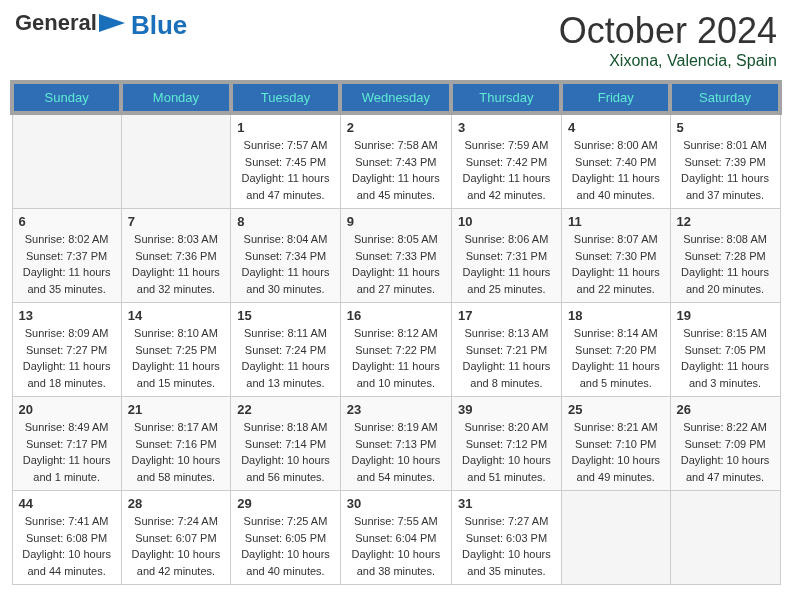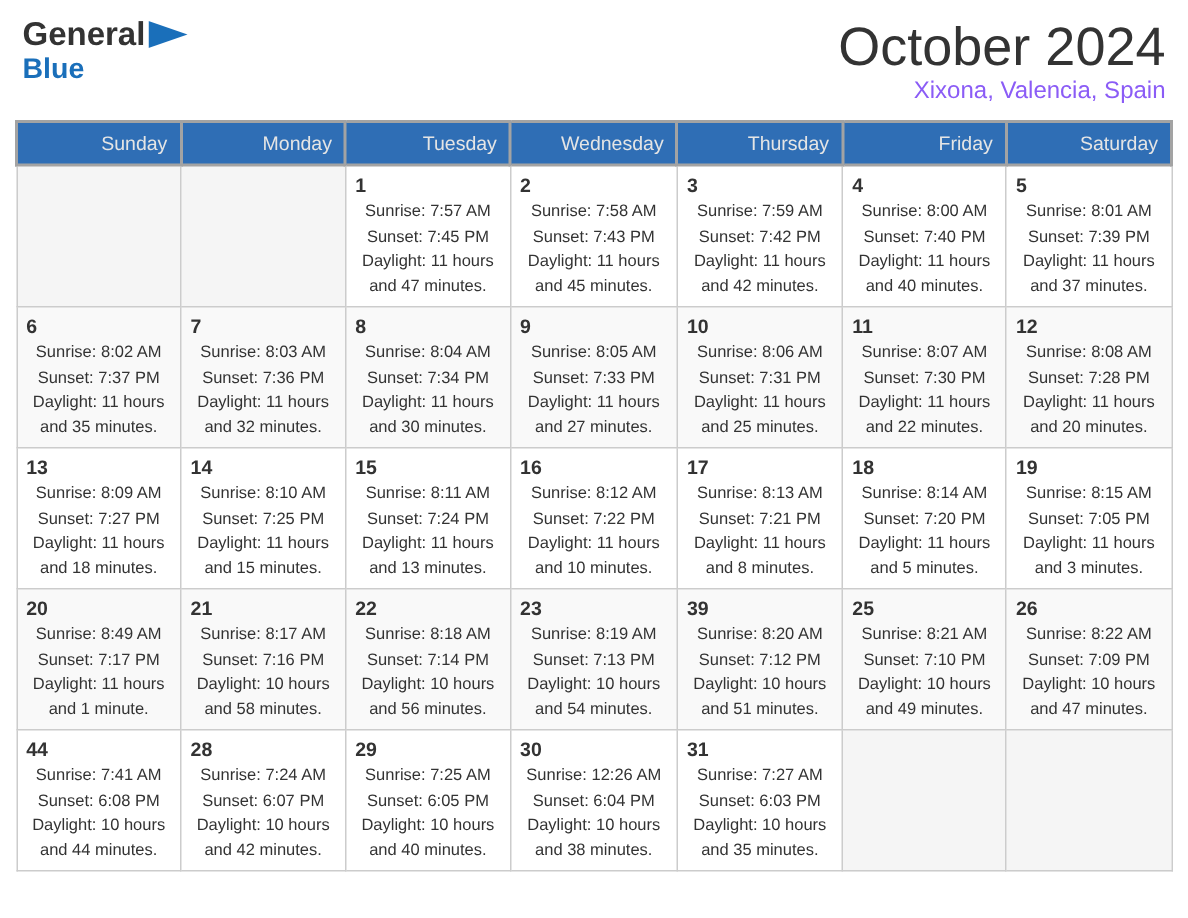"General" .logo { flex-direction: column -> row }
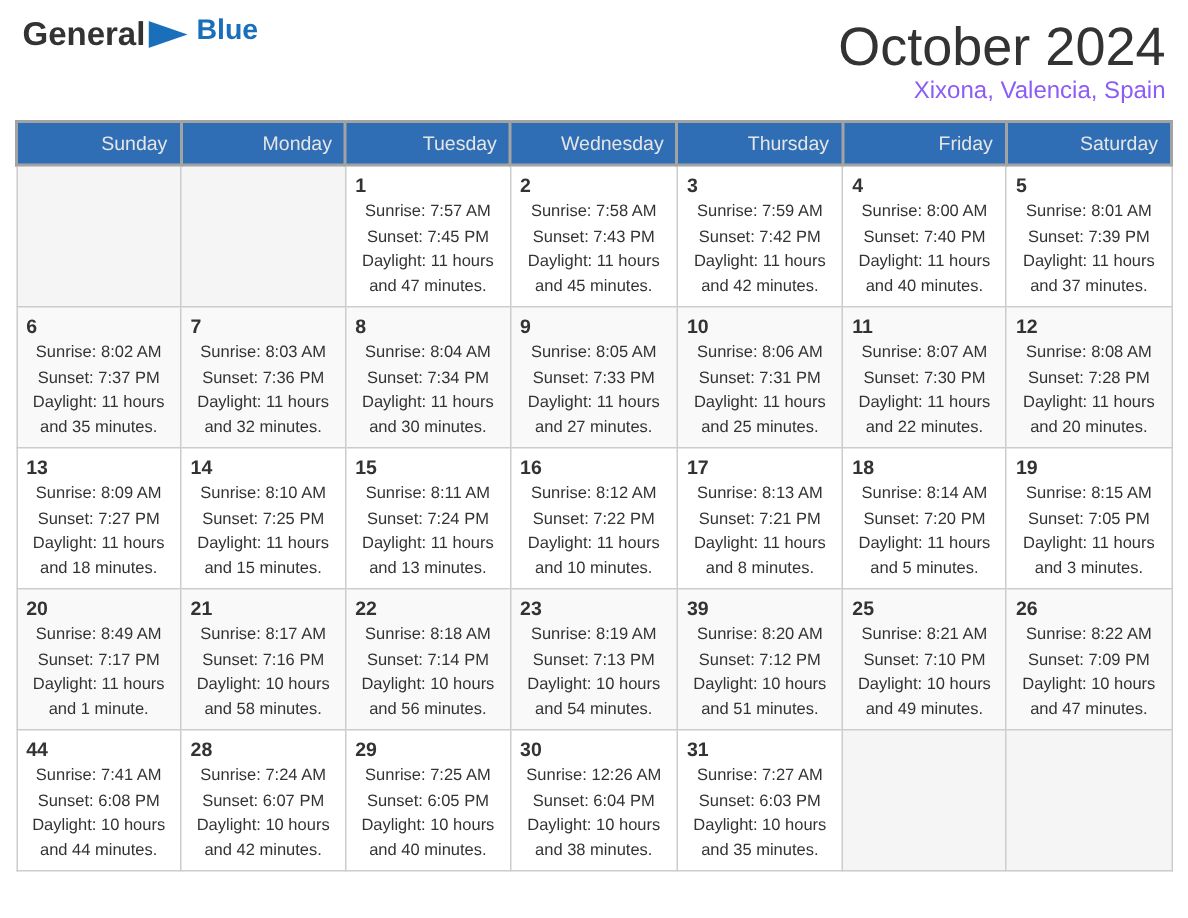"Blue" span { font-size: 19px -> 26px }
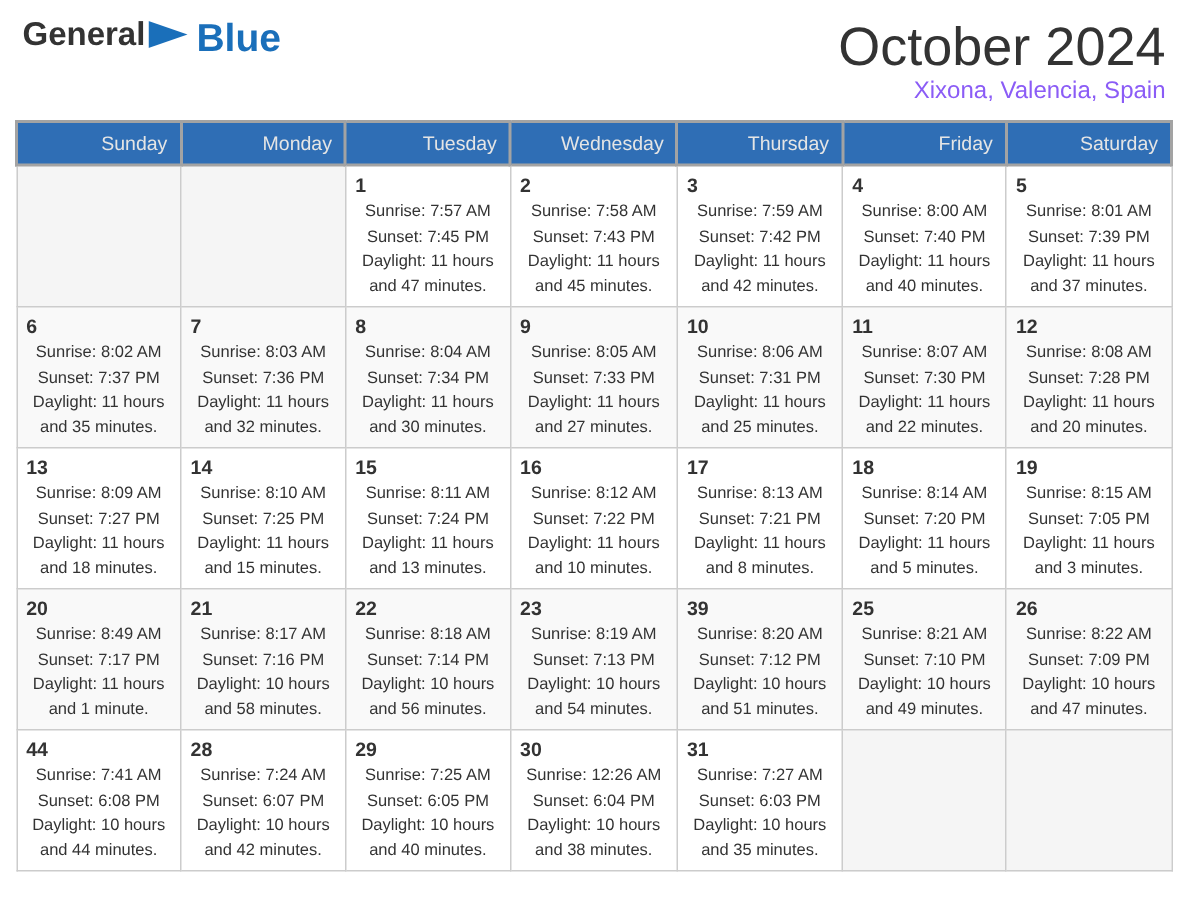"Xixona, Valencia, Spain" .location { color: #8b5cf6 -> #14532d }
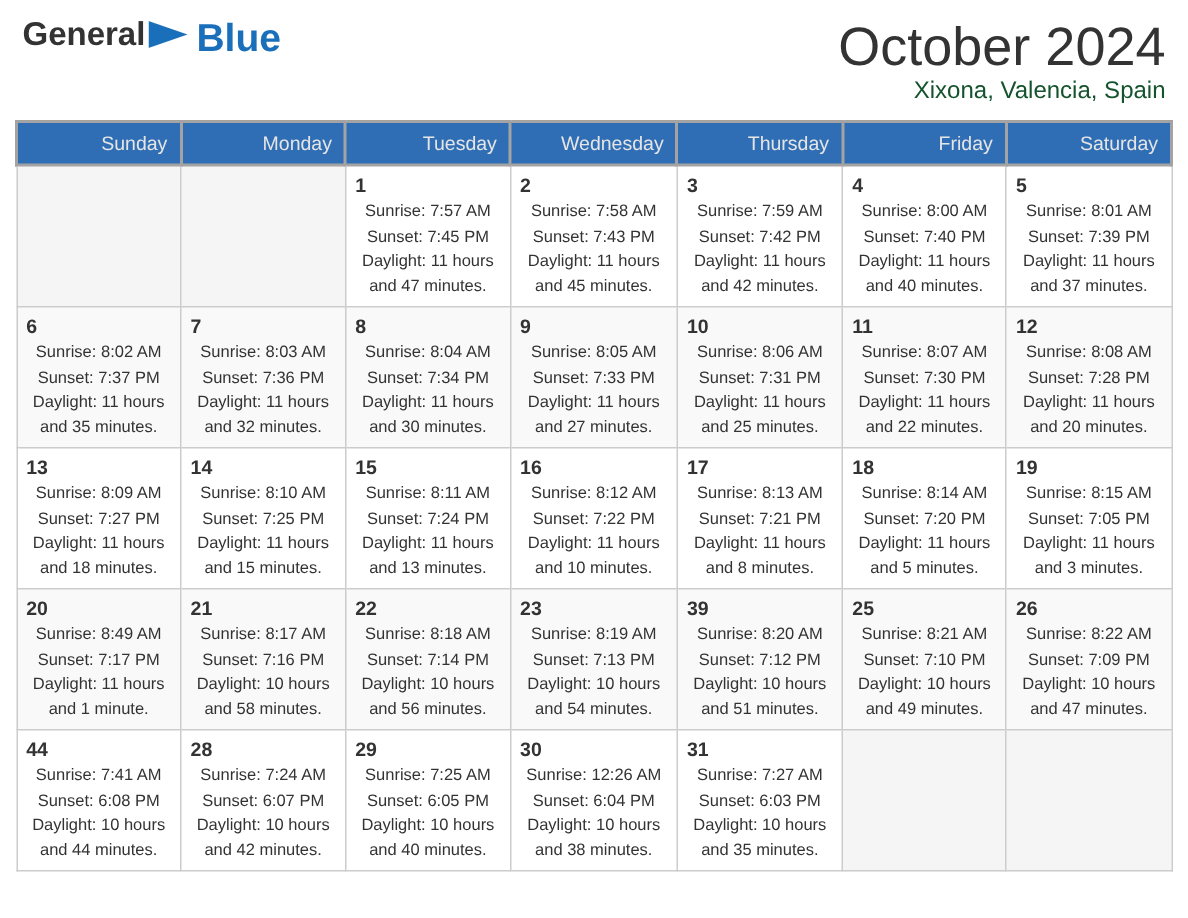"Sunday" .calendar th { border: 2px solid #a3a3a3 -> 4px solid #a3a3a3; color: #e5e5e5 -> #5eead4; text-align: right -> center }
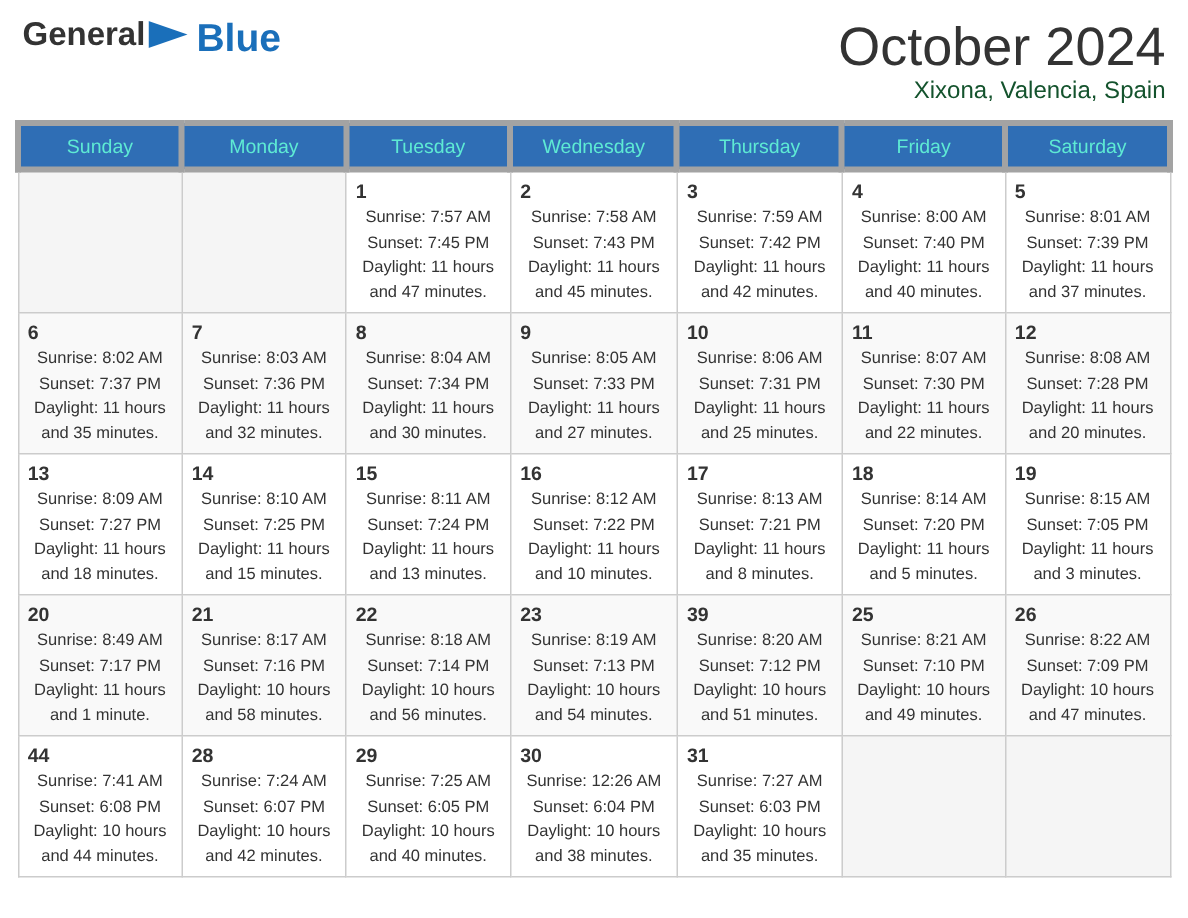"Sunrise: 12:26 AM" span { text: 12:26 -> 7:55 }
